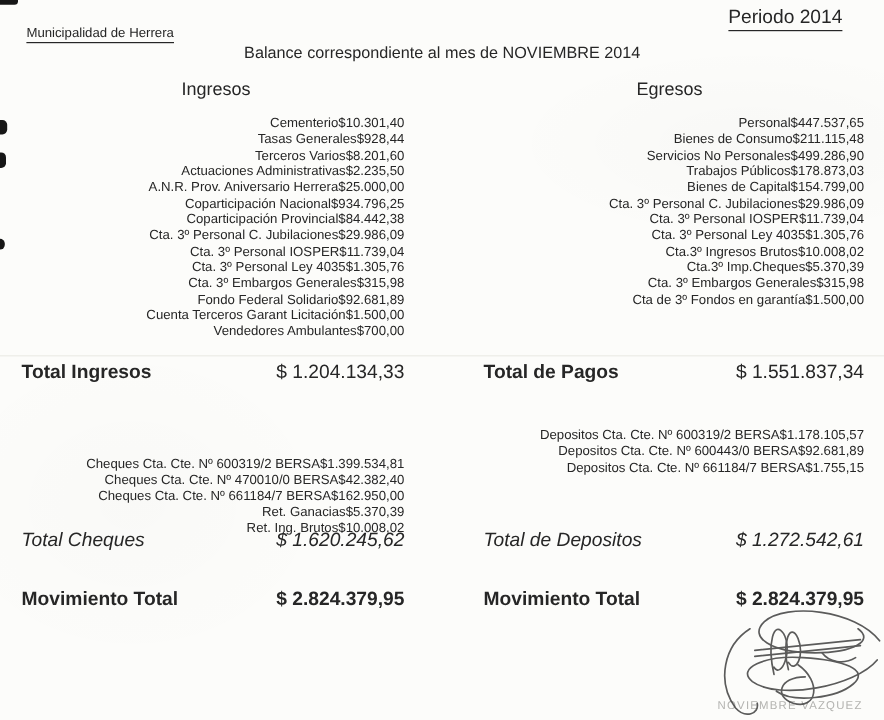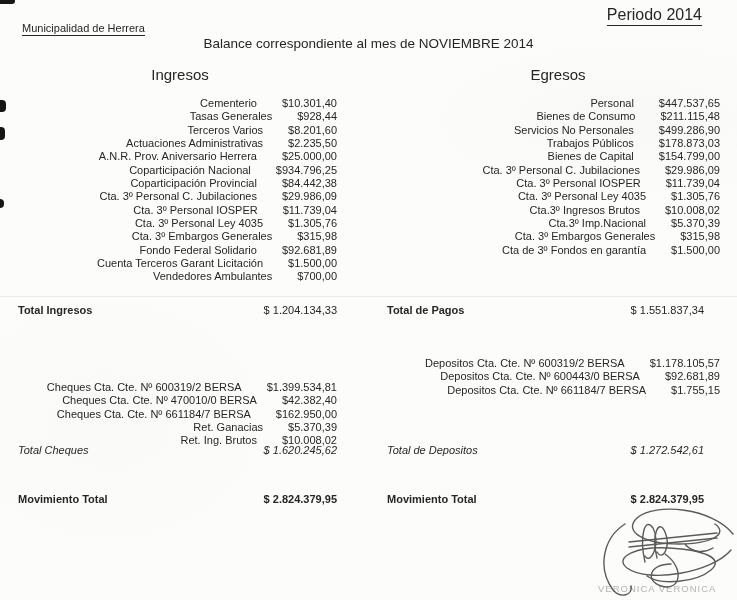"$10.301,40" .row .val { padding-left: 25px -> none }
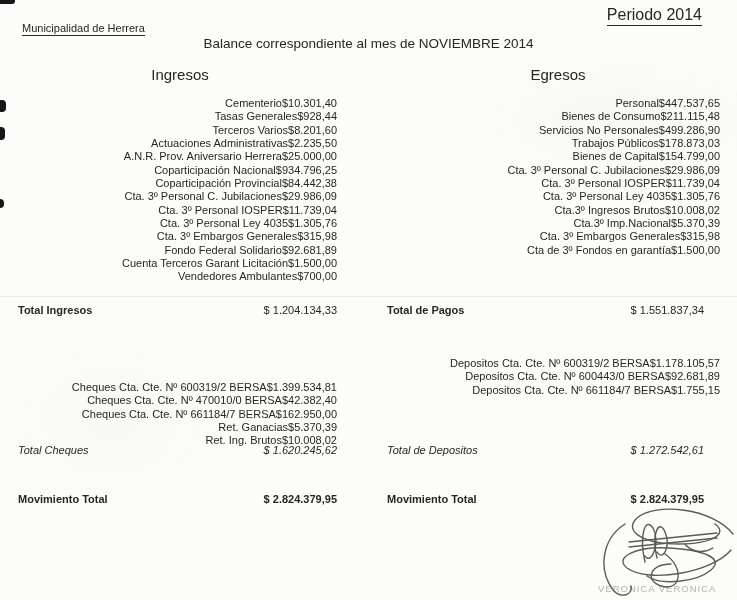"Cta.3º Imp.Nacional" span.lbl { text: Imp.Nacional -> Imp.Cheques }
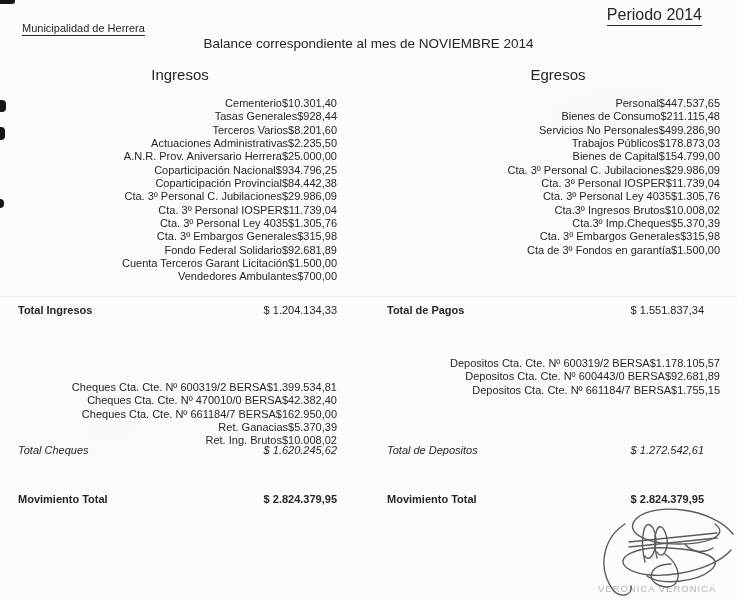"Total Ingresos" .total-row { font-size: 11px -> 16px }
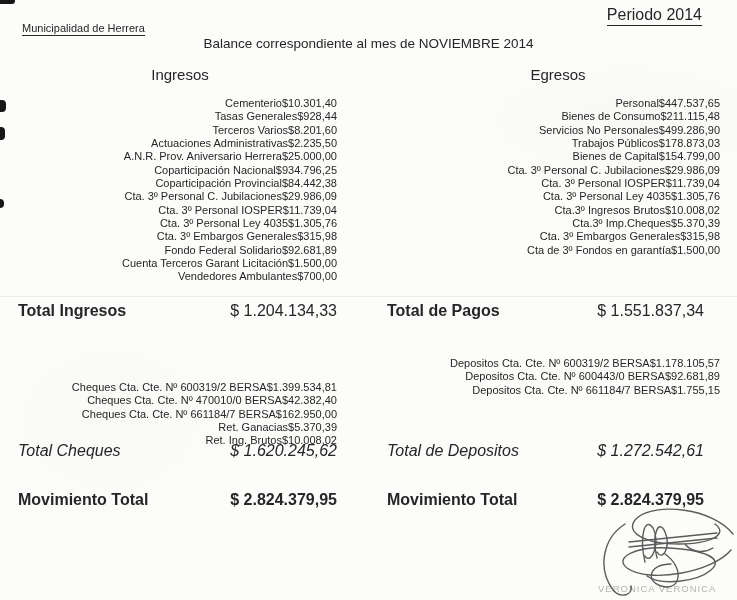"Total de Pagos" .total-row.r { left: 387px -> 403px }
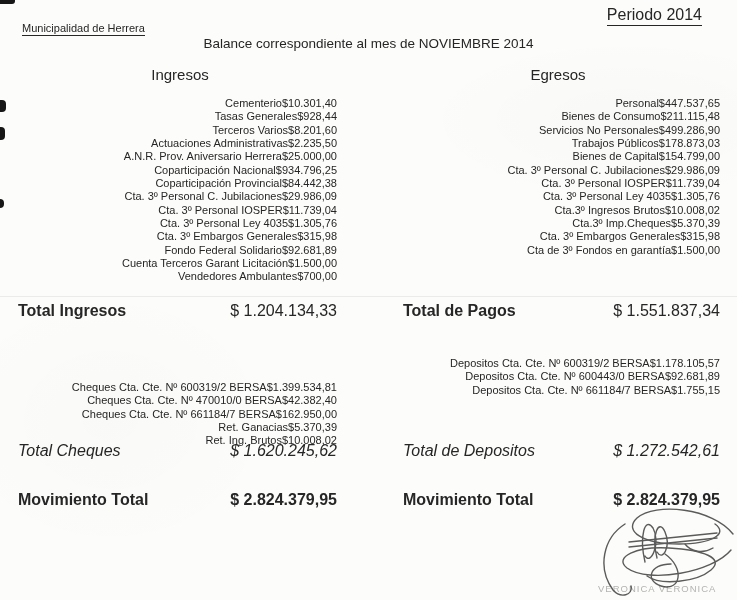"VERONICA VERONICA" div.sig-name { text: VERONICA VERONICA -> NOVIEMBRE VAZQUEZ }
